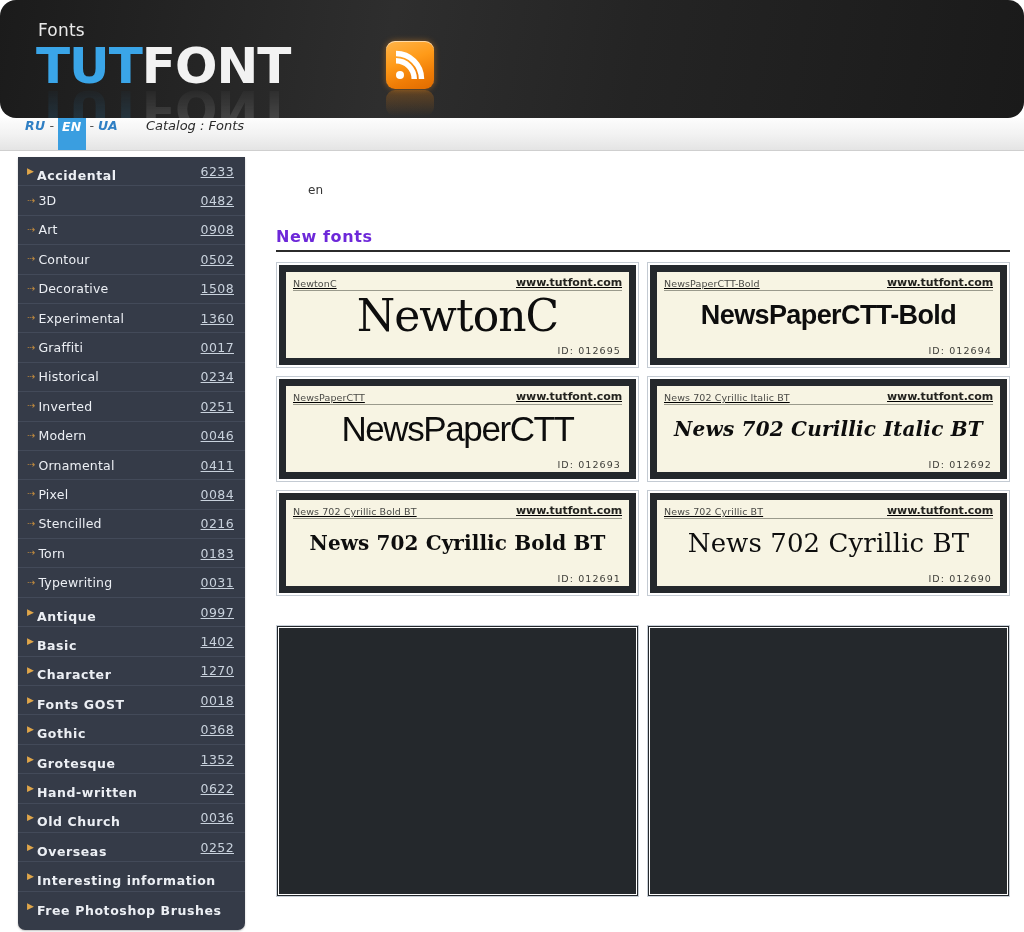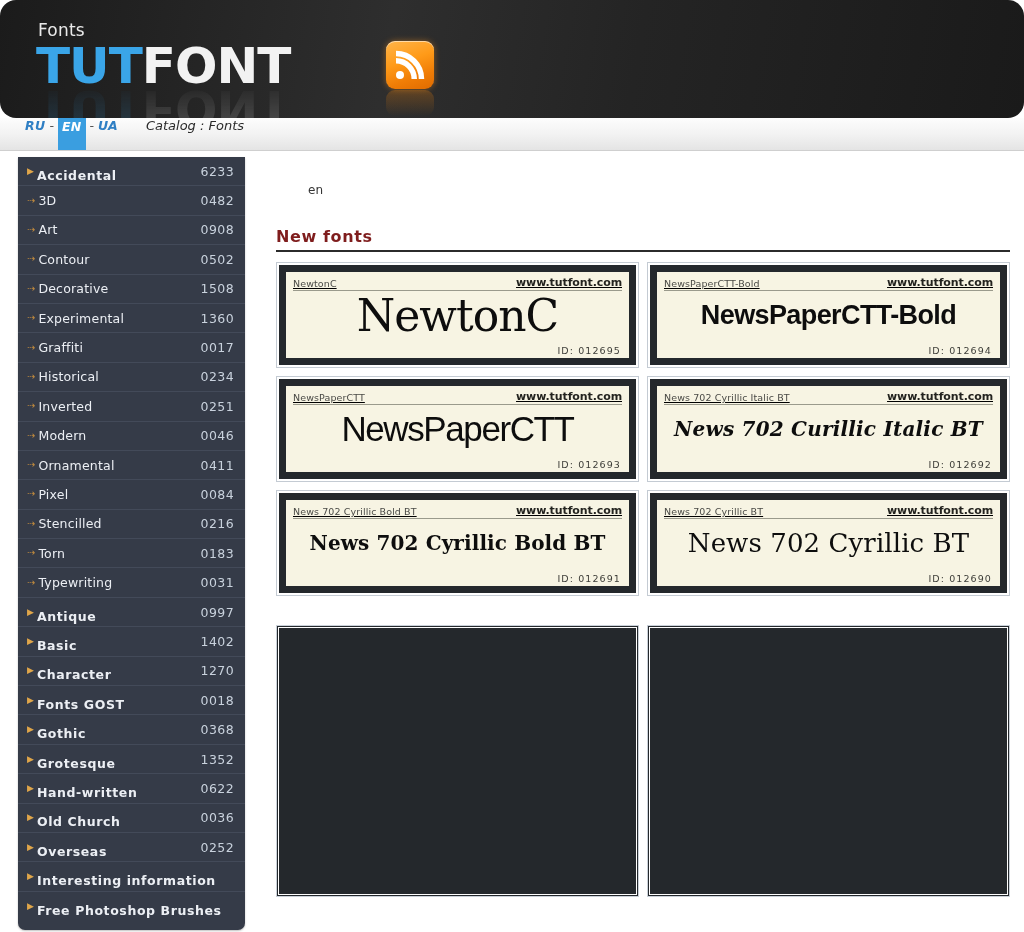"6233" .nav-count { text-decoration: none -> underline }
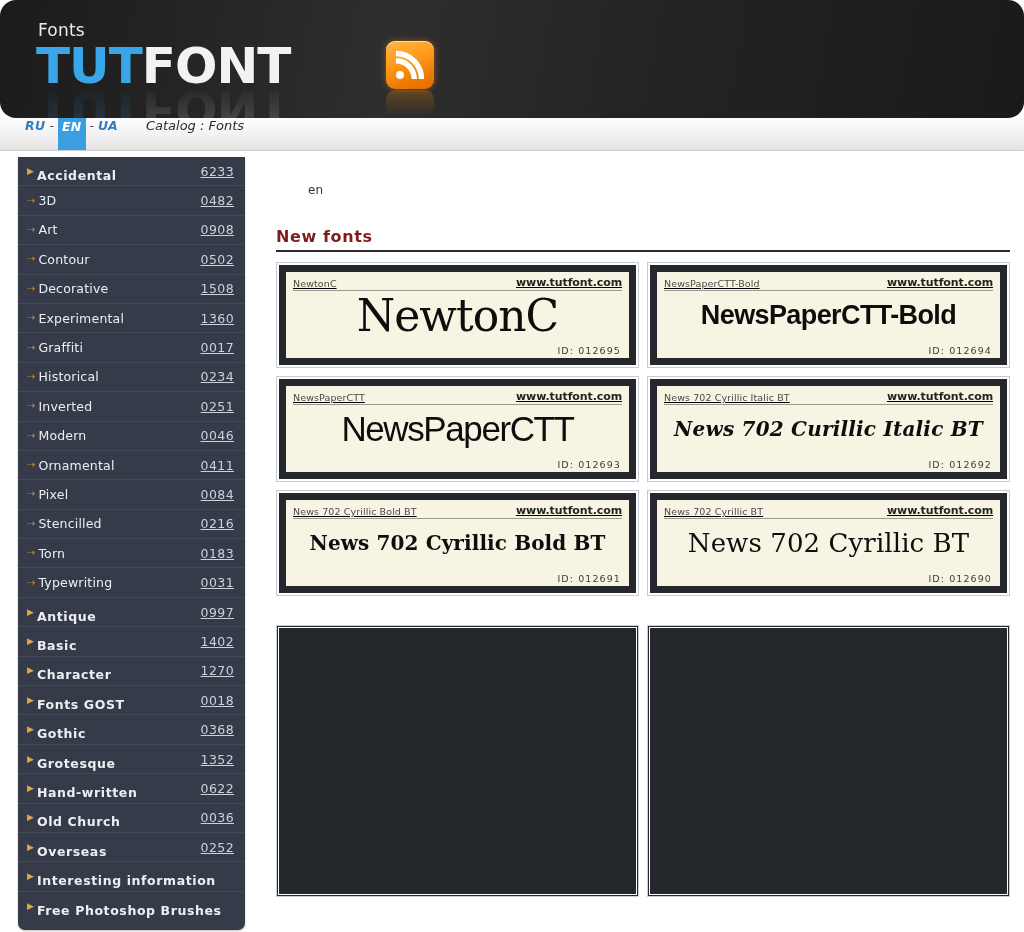"New fonts" .section-title { color: #7f1d1d -> #6d28d9 }
